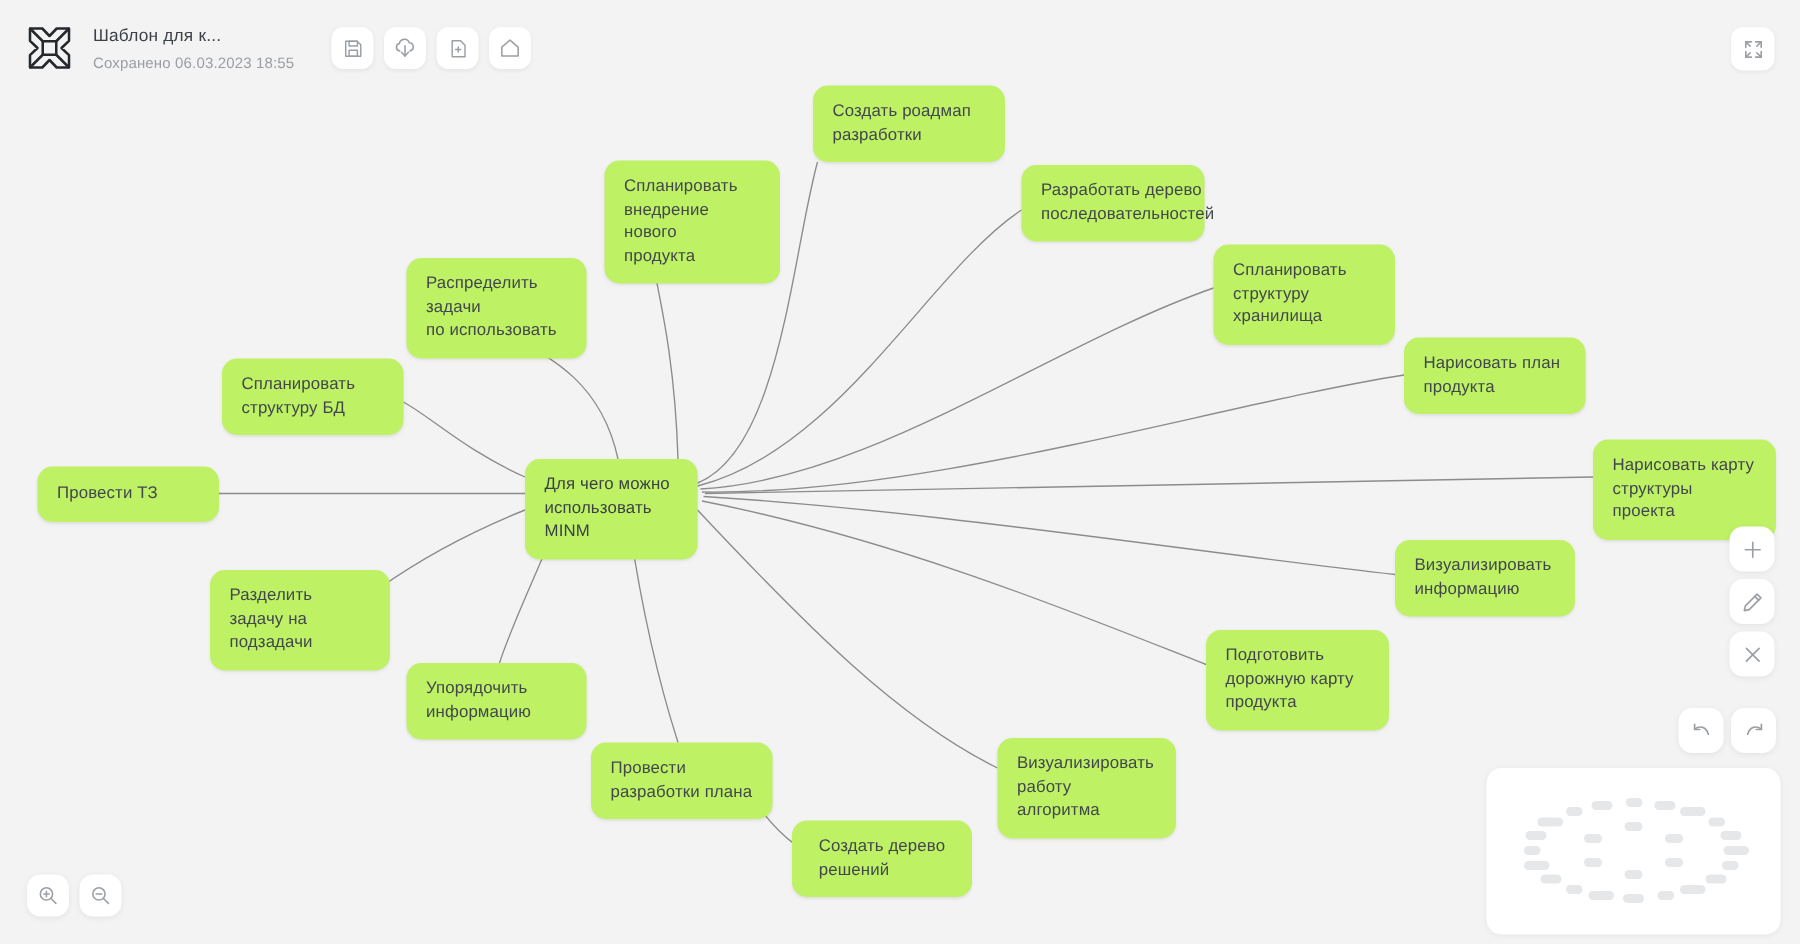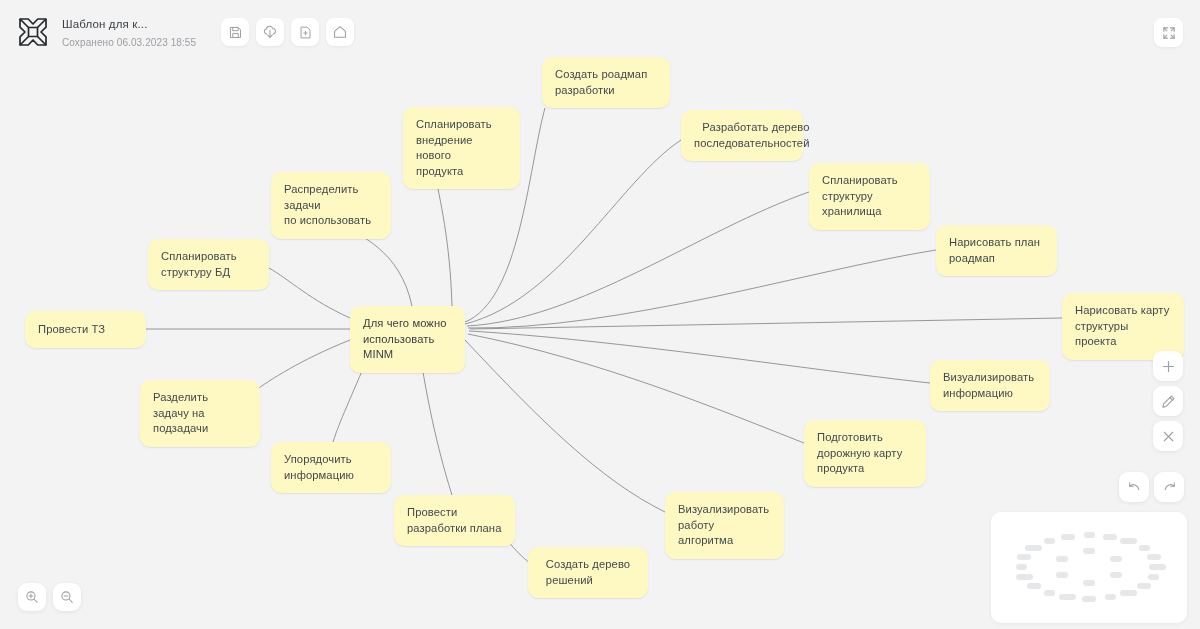"Создать роадмап" .node { background: #fef9c3 -> #bef264 }
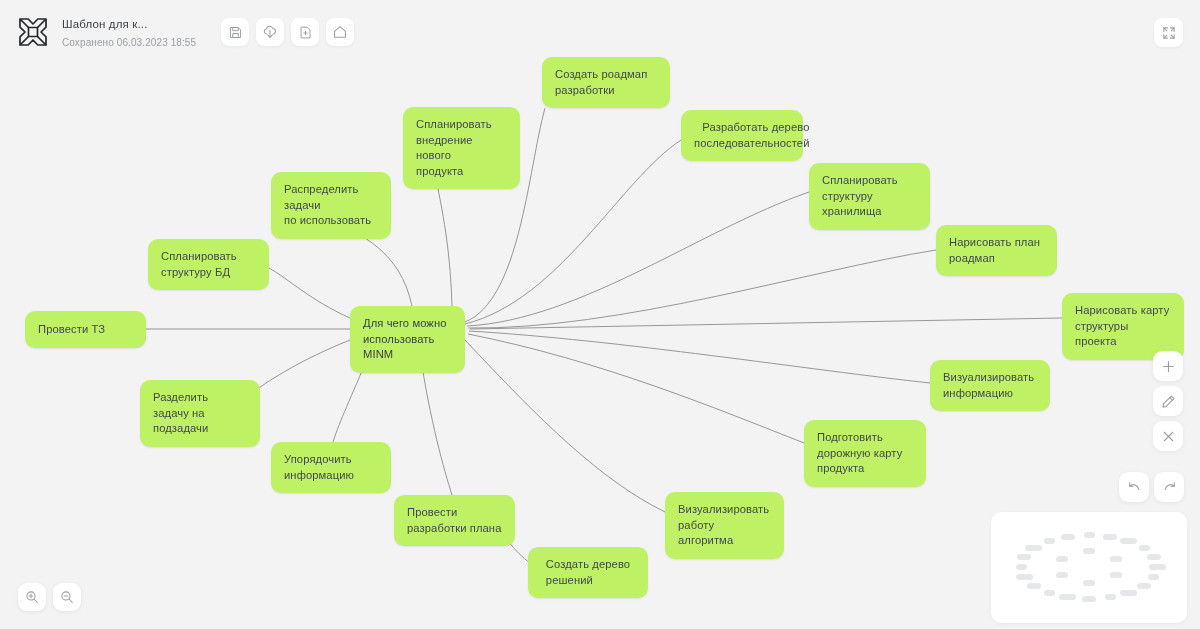"Разработать дерево" div.node { text-align: right -> none }
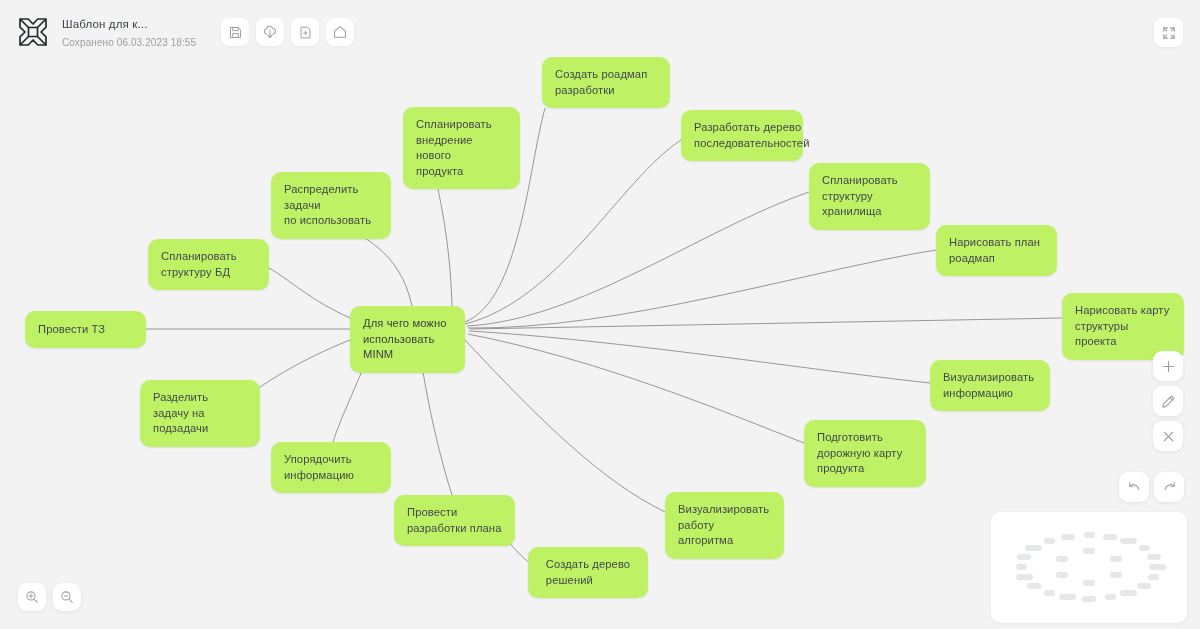"Нарисовать план" span { text: роадмап -> продукта }
